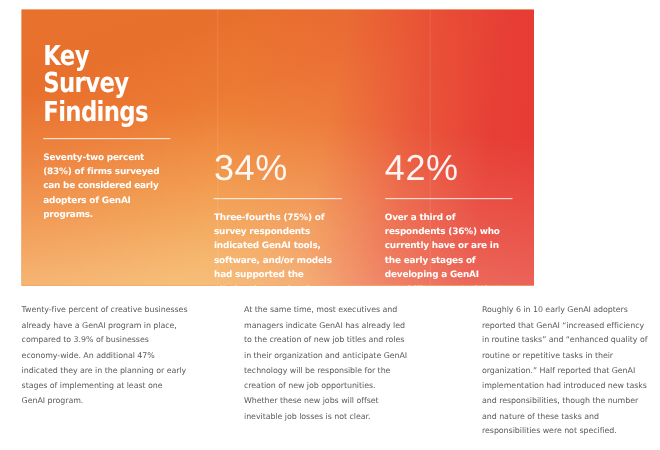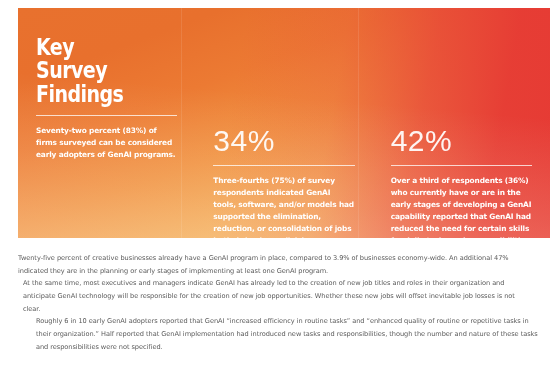"Key" #hero { width: 532px -> 427px }
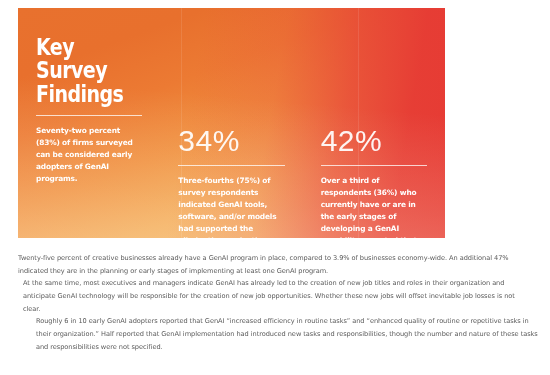"Twenty-five percent of creative" #body-row { flex-direction: column -> row; gap: none -> 16px }
